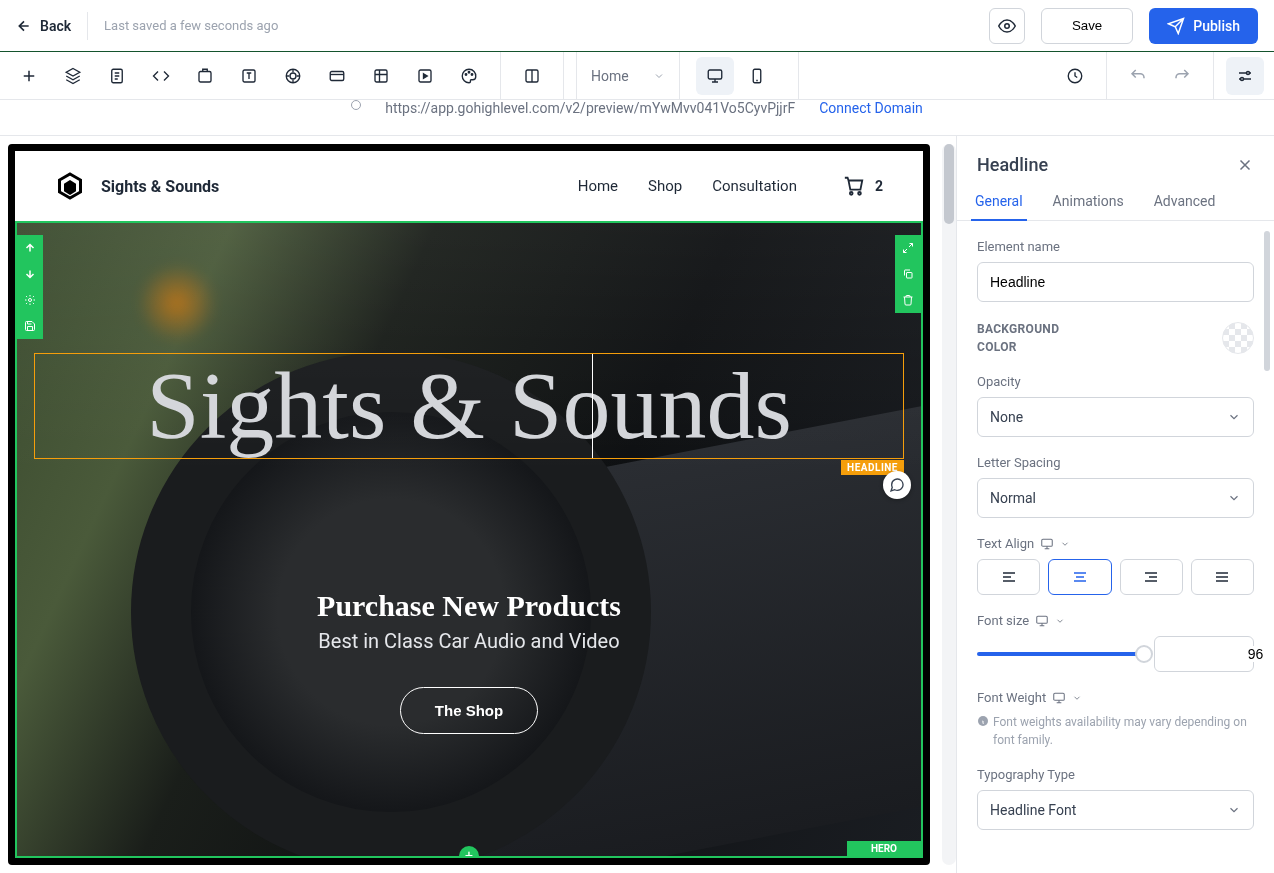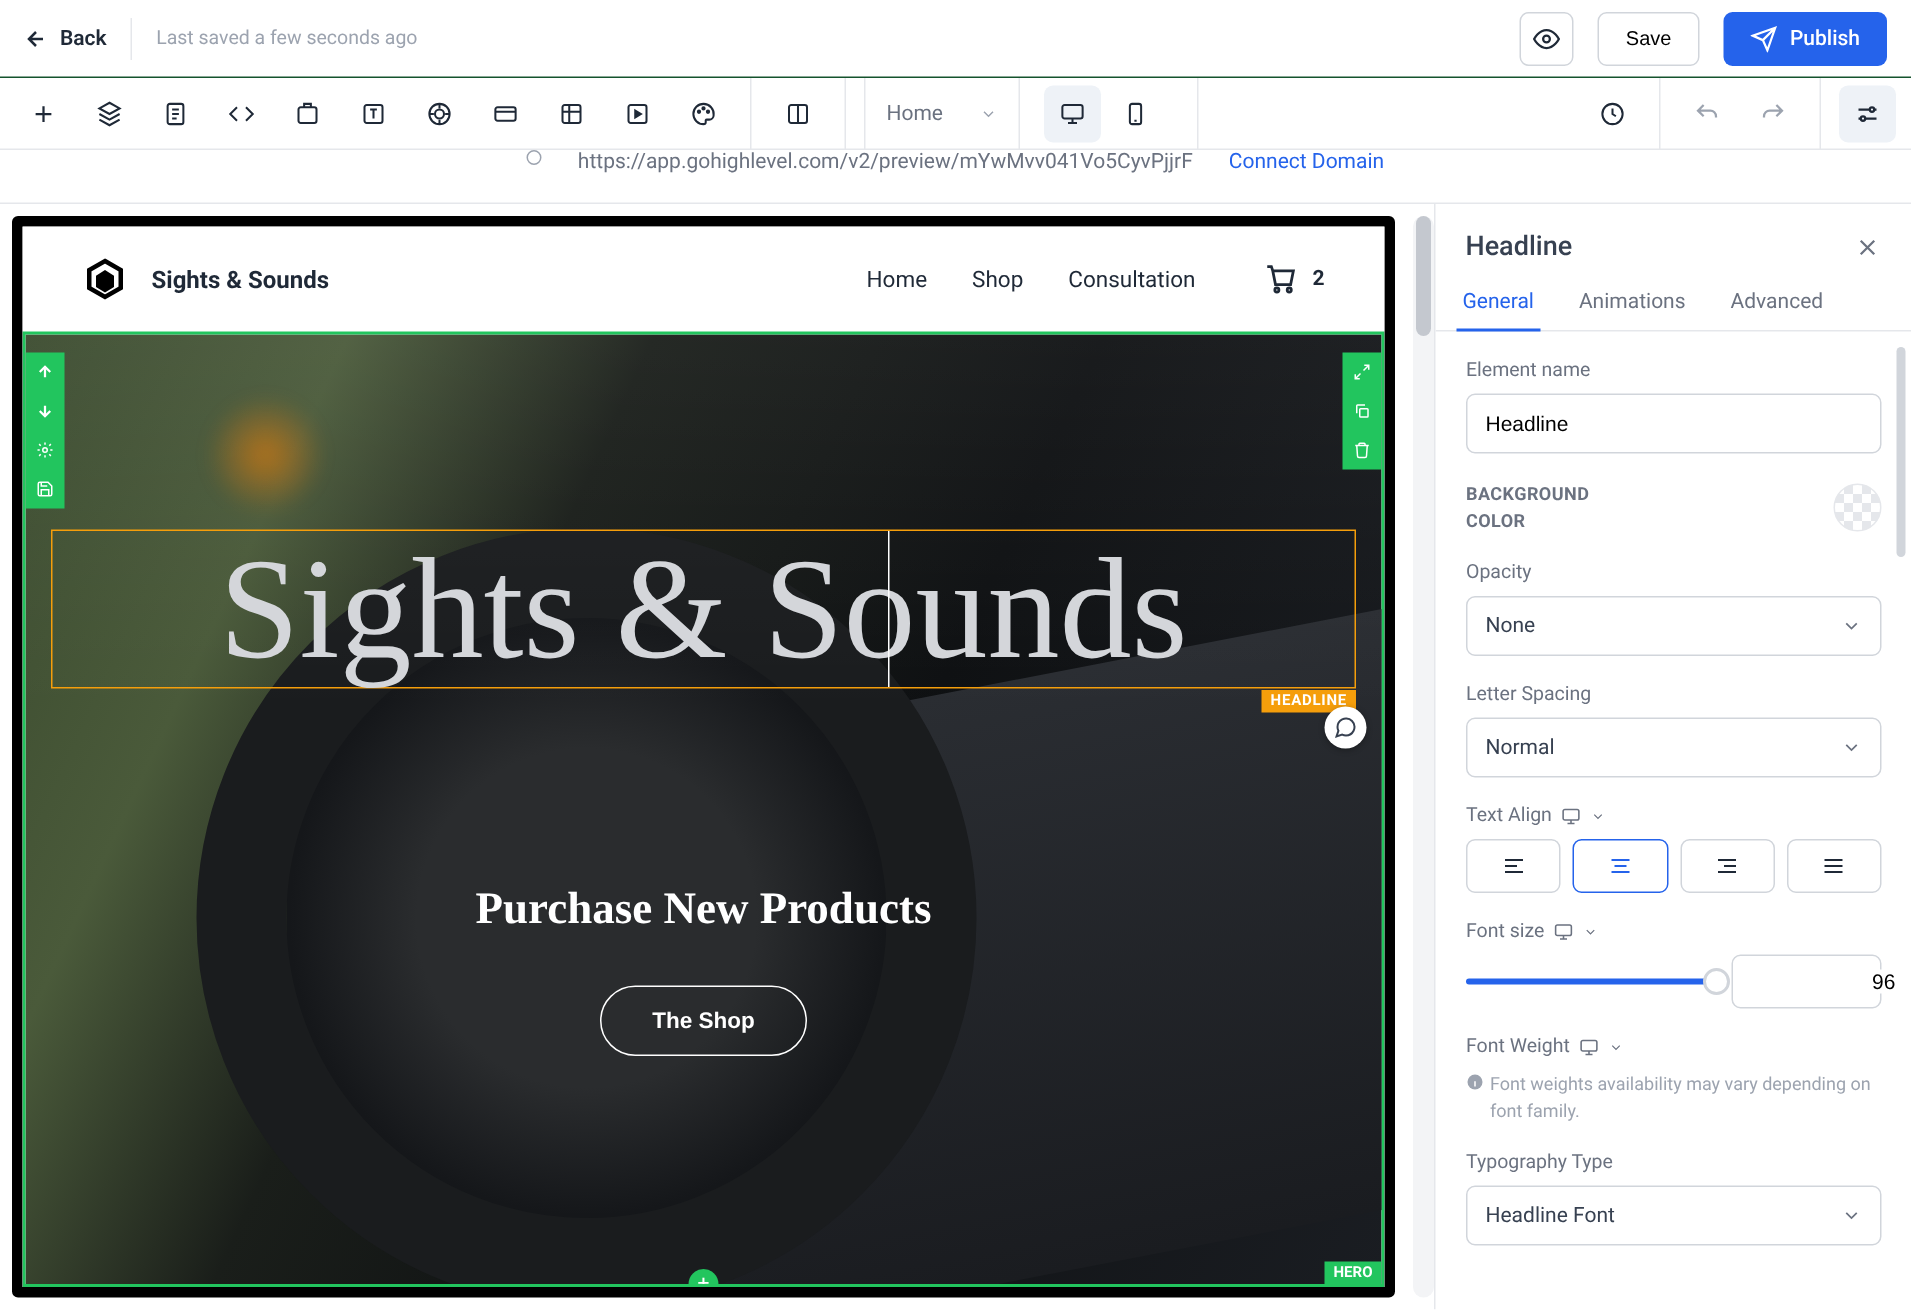"Save" .save-btn { padding: 0 18px -> 0 30px }
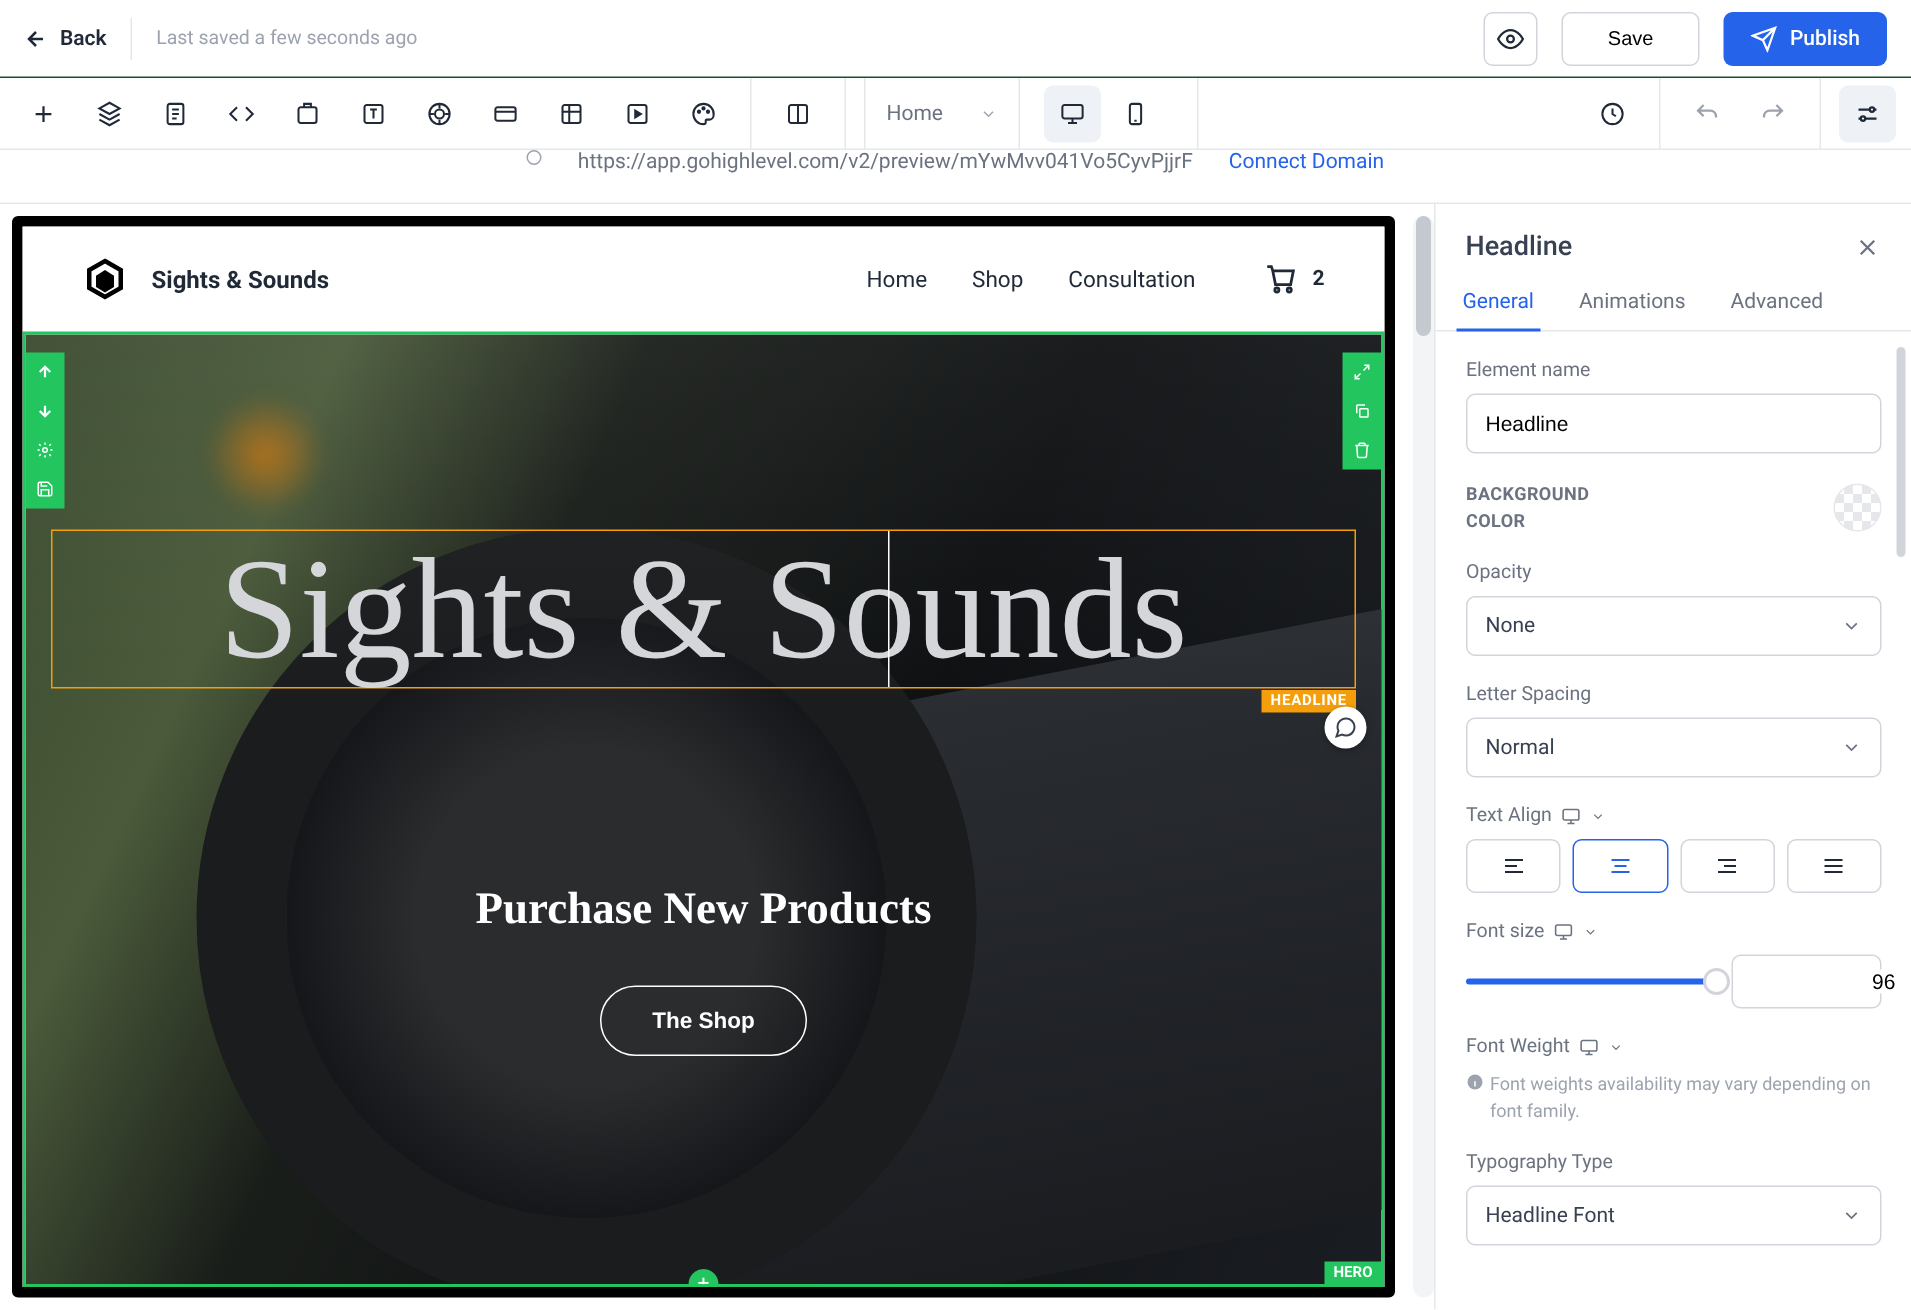"Best in Class Car Audio" div.hero-sub2 { html: none -> <div>Best in Class Car Audio and Video</div> }
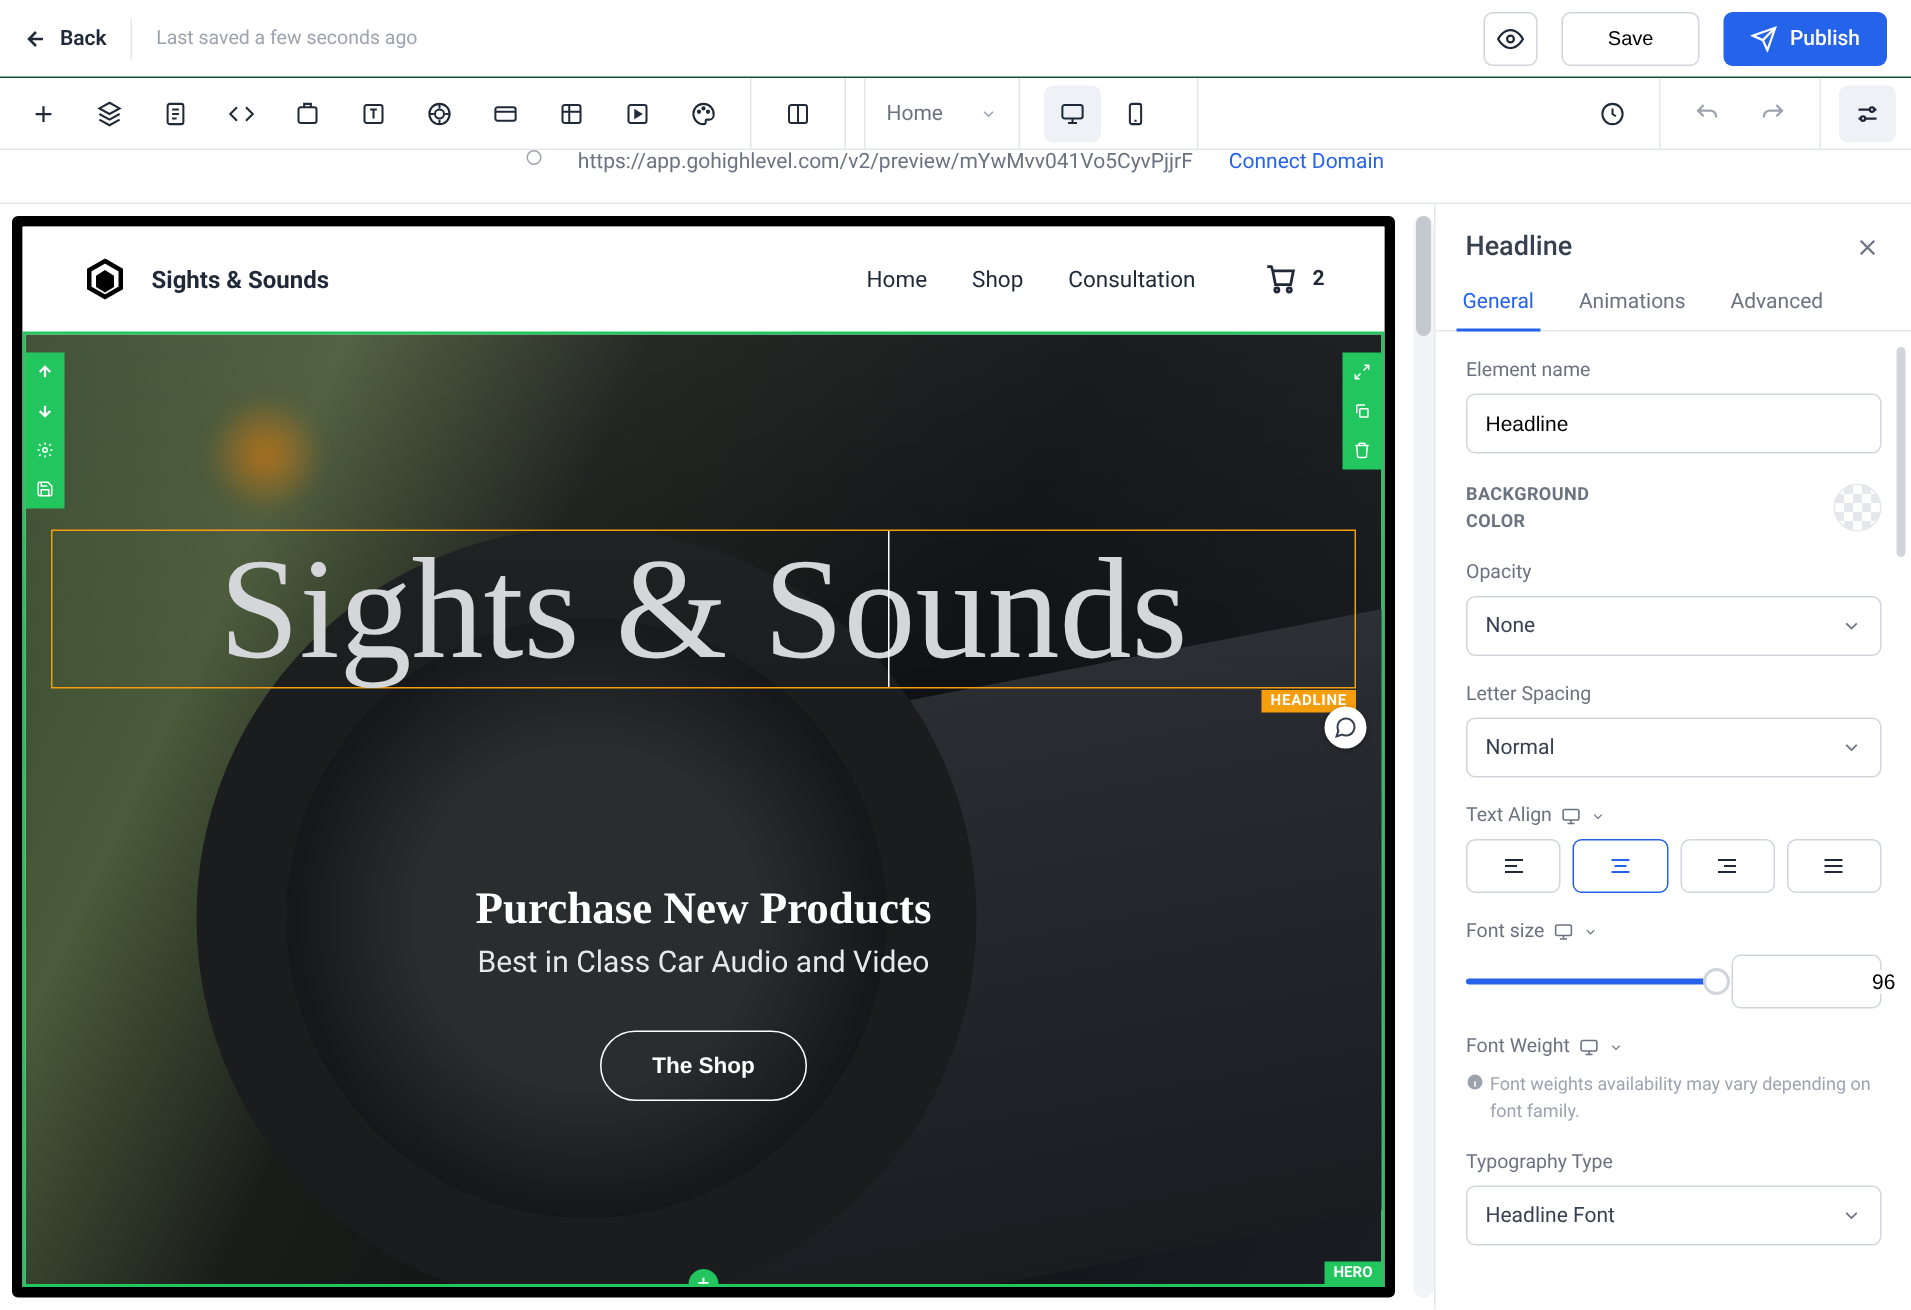"HERO" .hero-badge { padding: 2px 6px -> 2px 24px }
